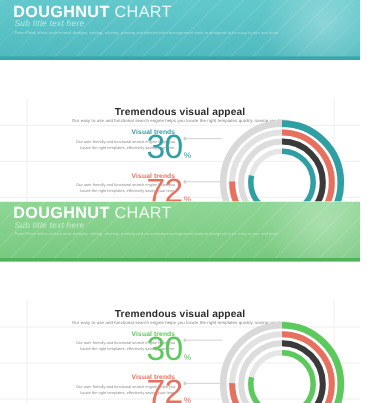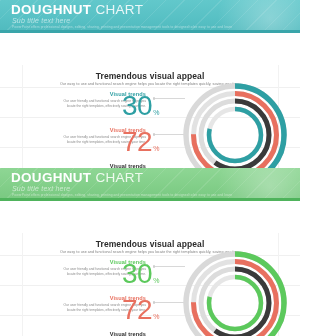"DOUGHNUT CHART" .hdr { height: 33px -> 50px }
